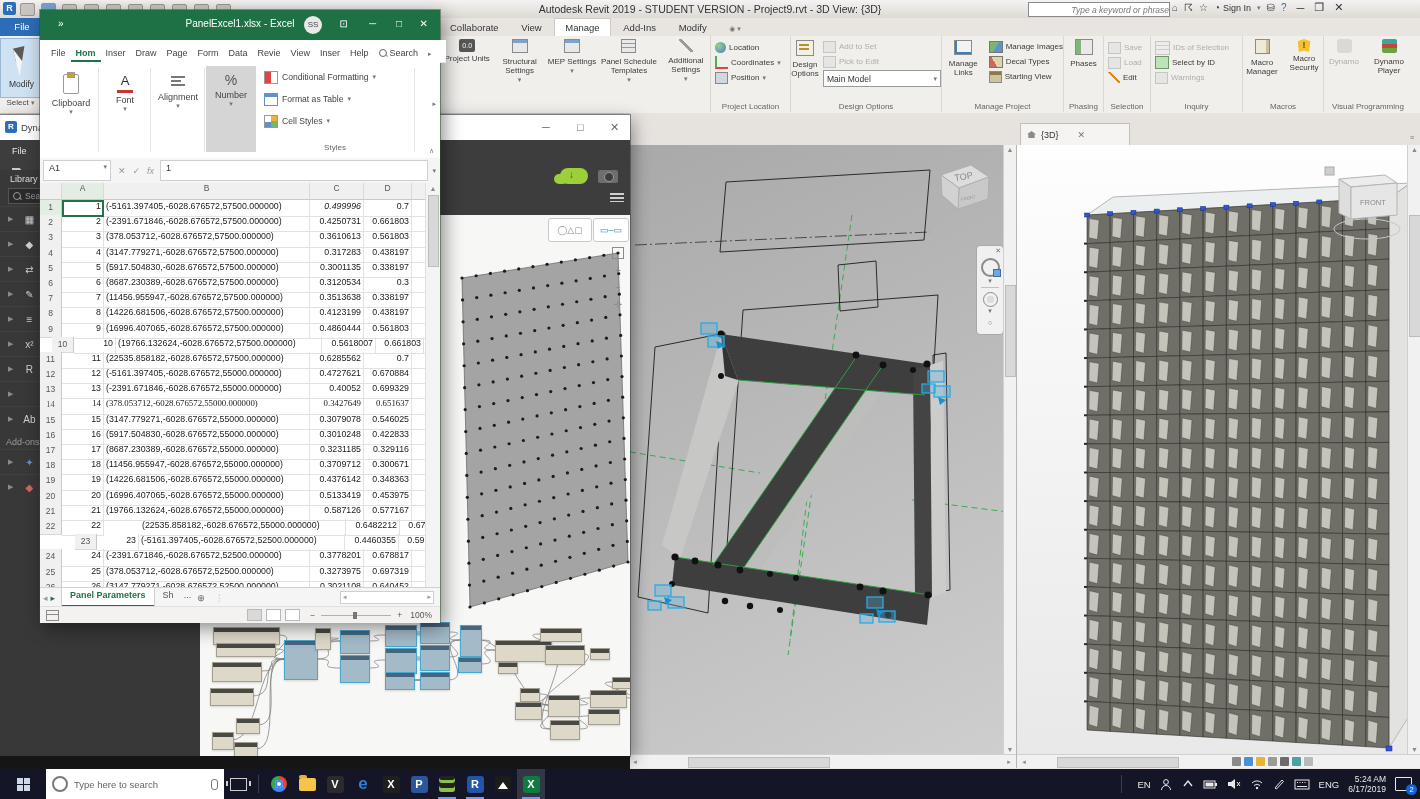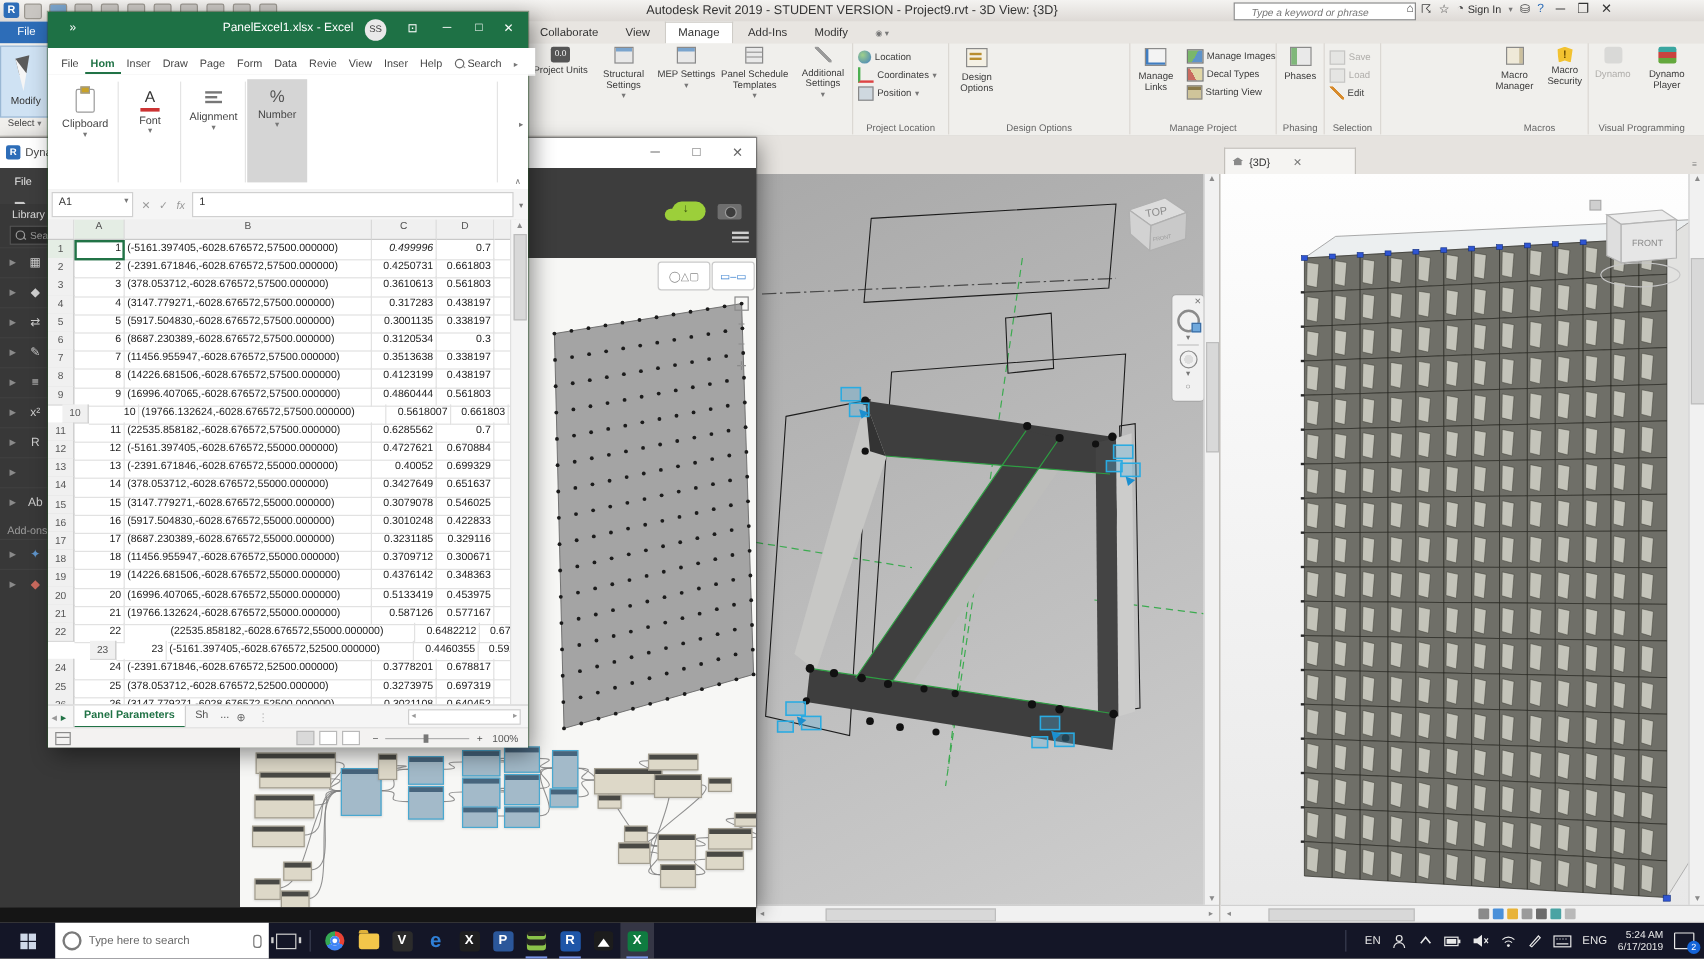"Type a keyword or phrase" #rv-search-box { justify-content: none -> flex-end; padding-left: 14px -> 4px }
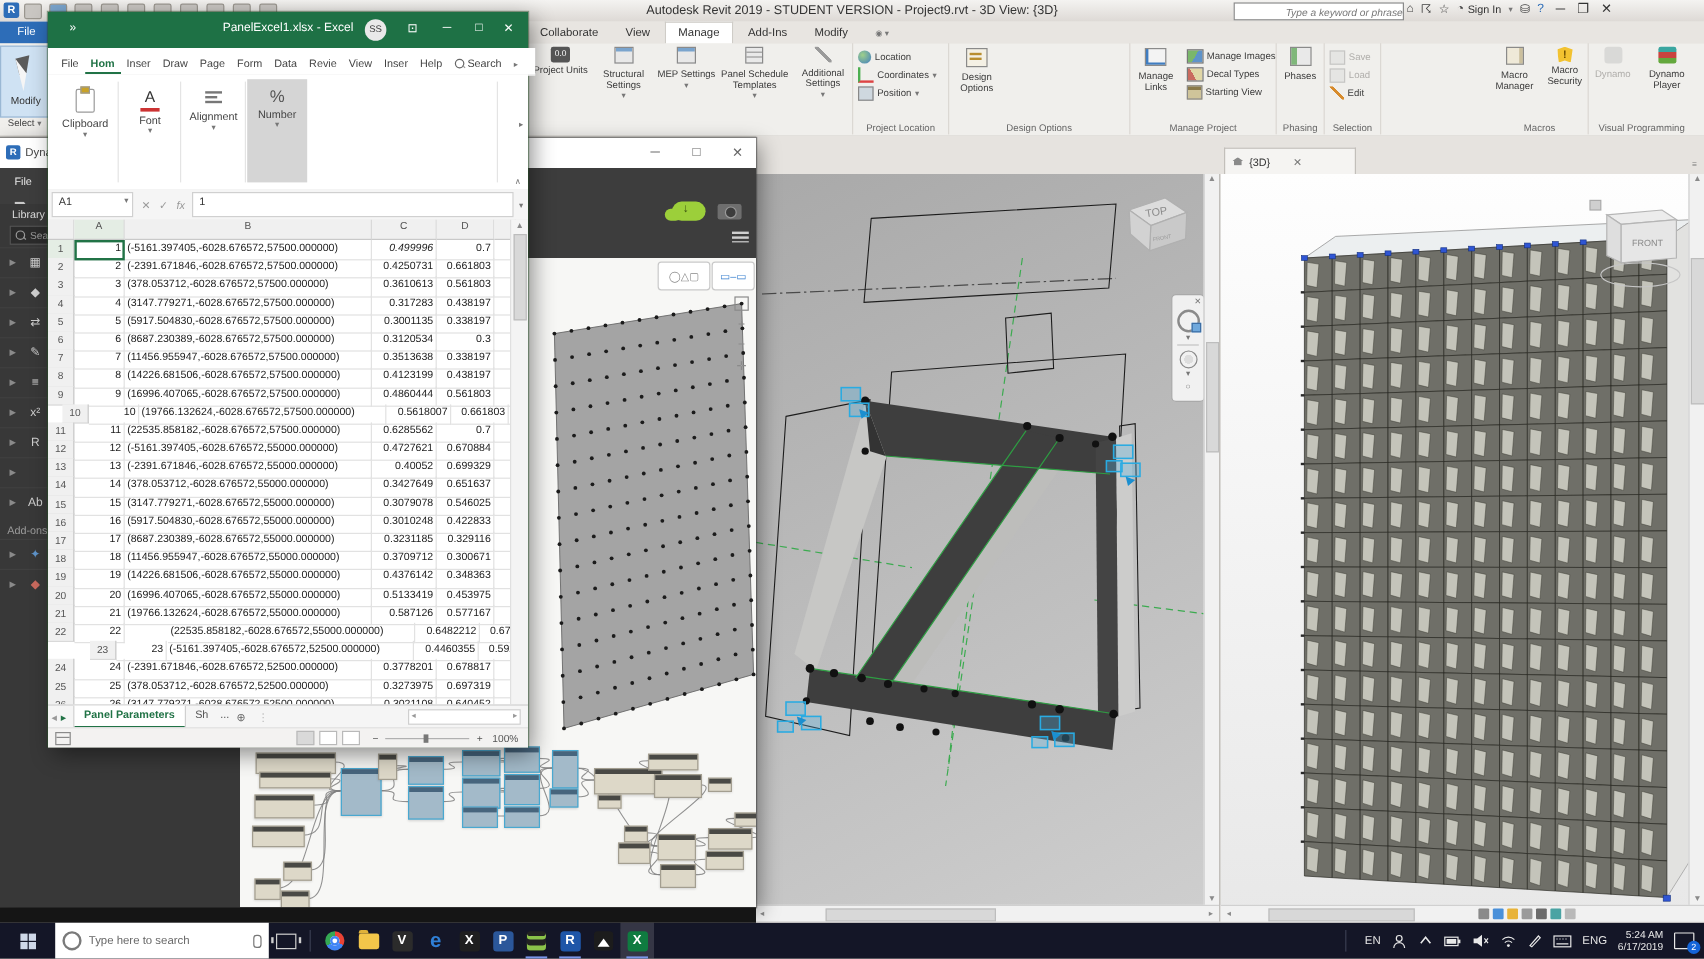"Add to Set" div.stack { html: none -> <div> <div> <span></span> <span>Add to Set</span> </div> <div> <span></span> <span>Pick to Edit</span> </div> <div> <span>Main Model</span> <span>▾</span> </div> </div> }
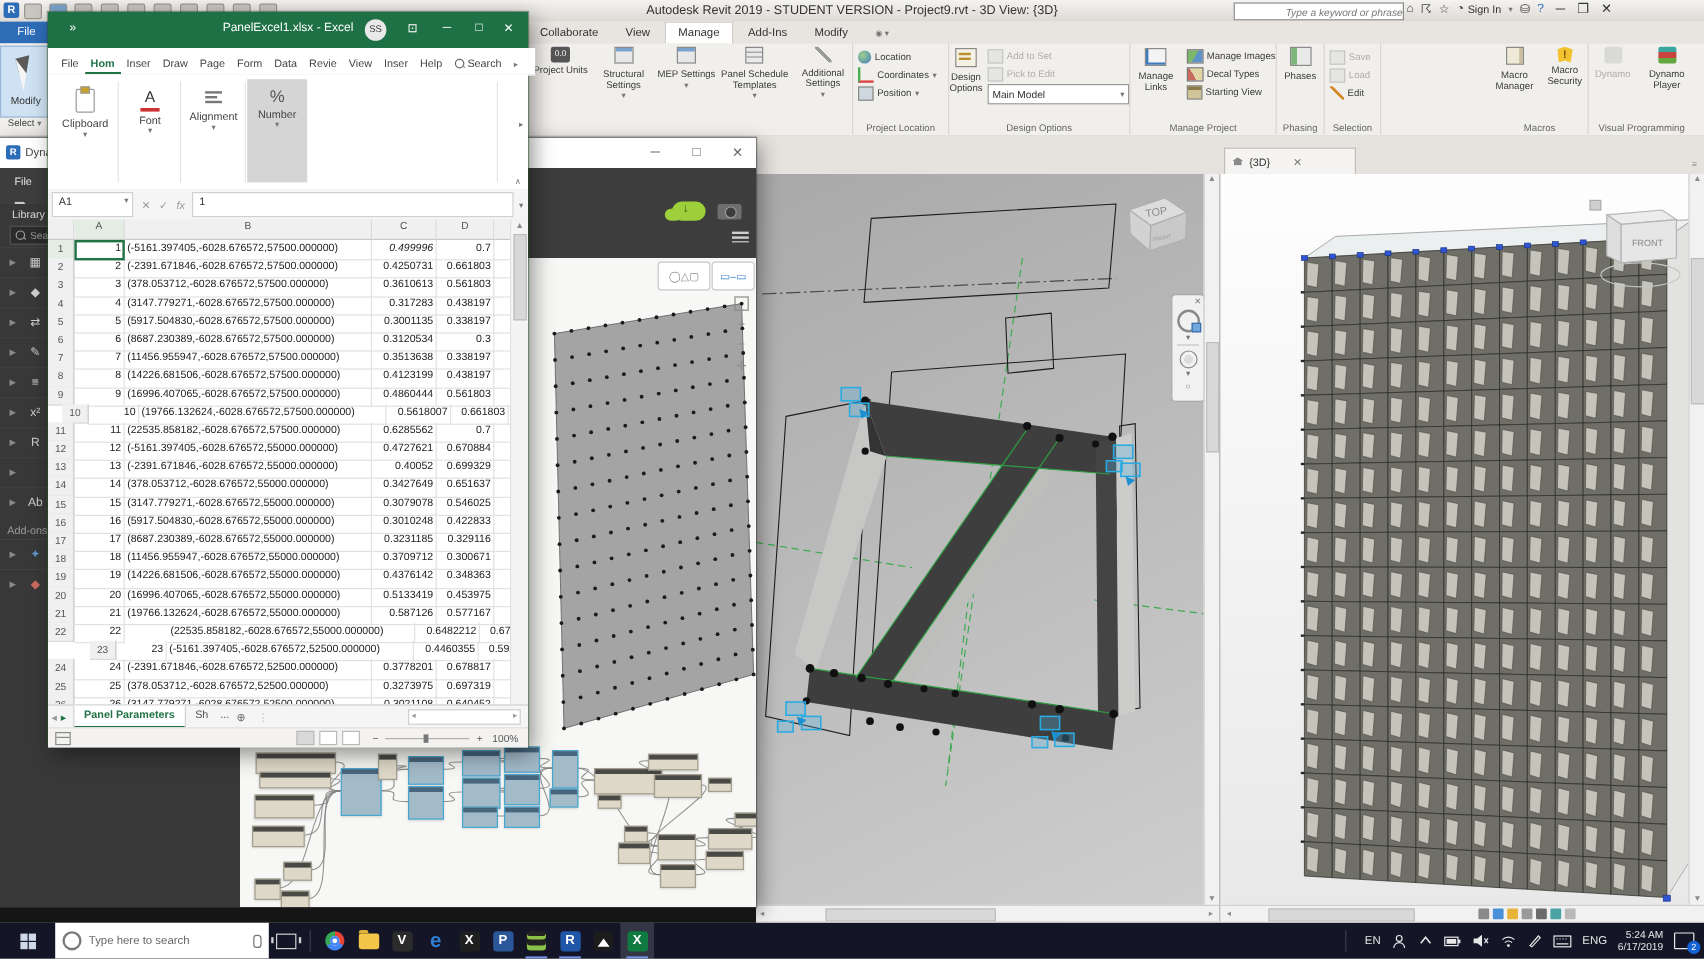"IDs of Selection" div.panel { html: none -> <div> <div> <div> <span></span> <span>IDs of Selection</span> </div> <div> <span></span> <span>Select by ID</span> </div> <div> <span></span> <span>Warnings</span> </div> </div> <div>Inquiry</div> </div> }
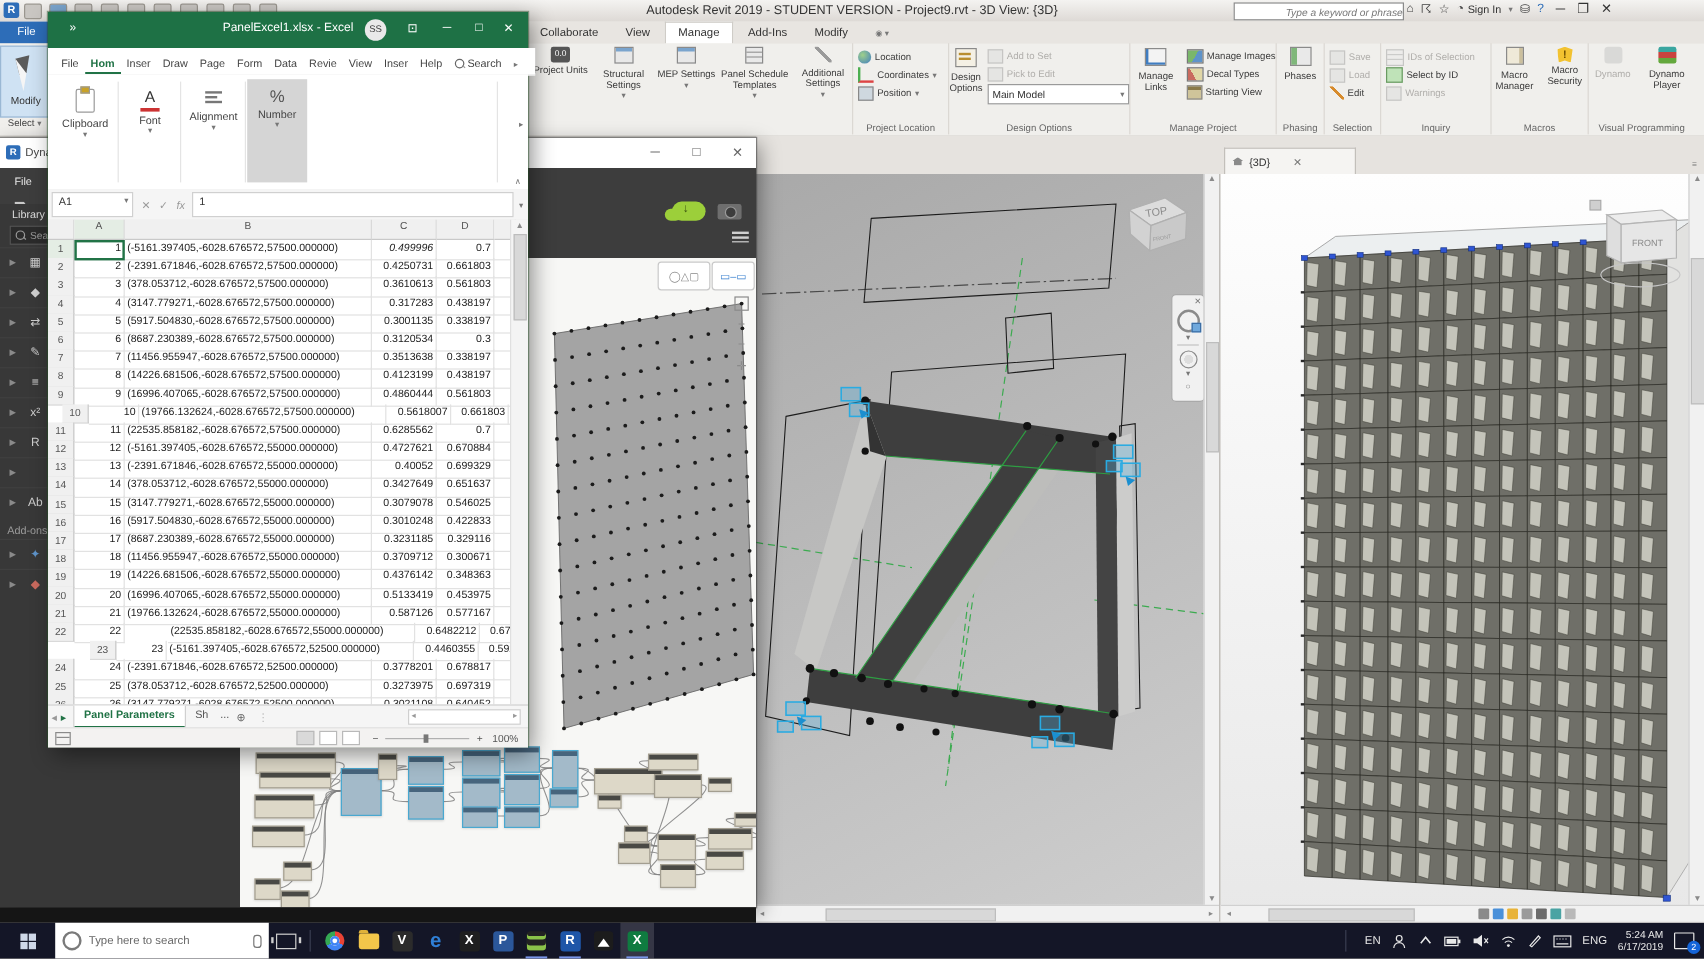"Conditional Formatting" div.xgrp { html: none -> <div> <div> <span></span> <span>Conditional Formatting</span> <span>▾</span> </div> <div> <span></span> <span>Format as Table</span> <span>▾</span> </div> <div> <span></span> <span>Cell Styles</span> <span>▾</span> </div> <div>Styles</div> </div> }
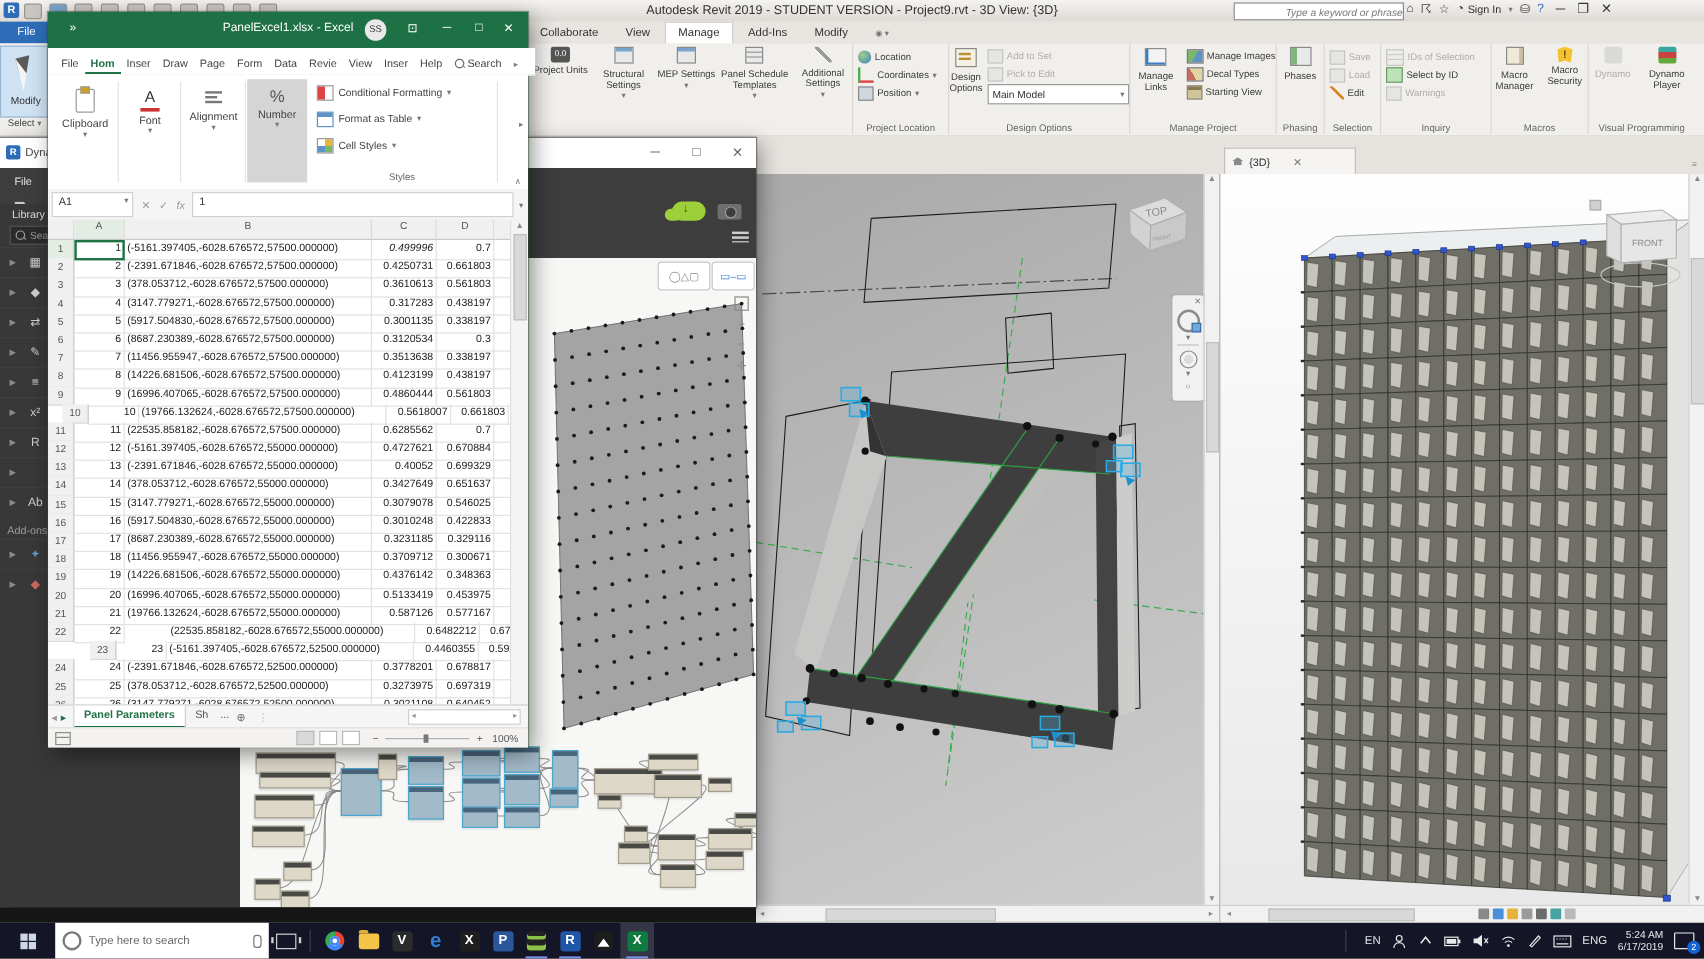"14" div.grow { font-family: none -> Liberation Serif, serif }
